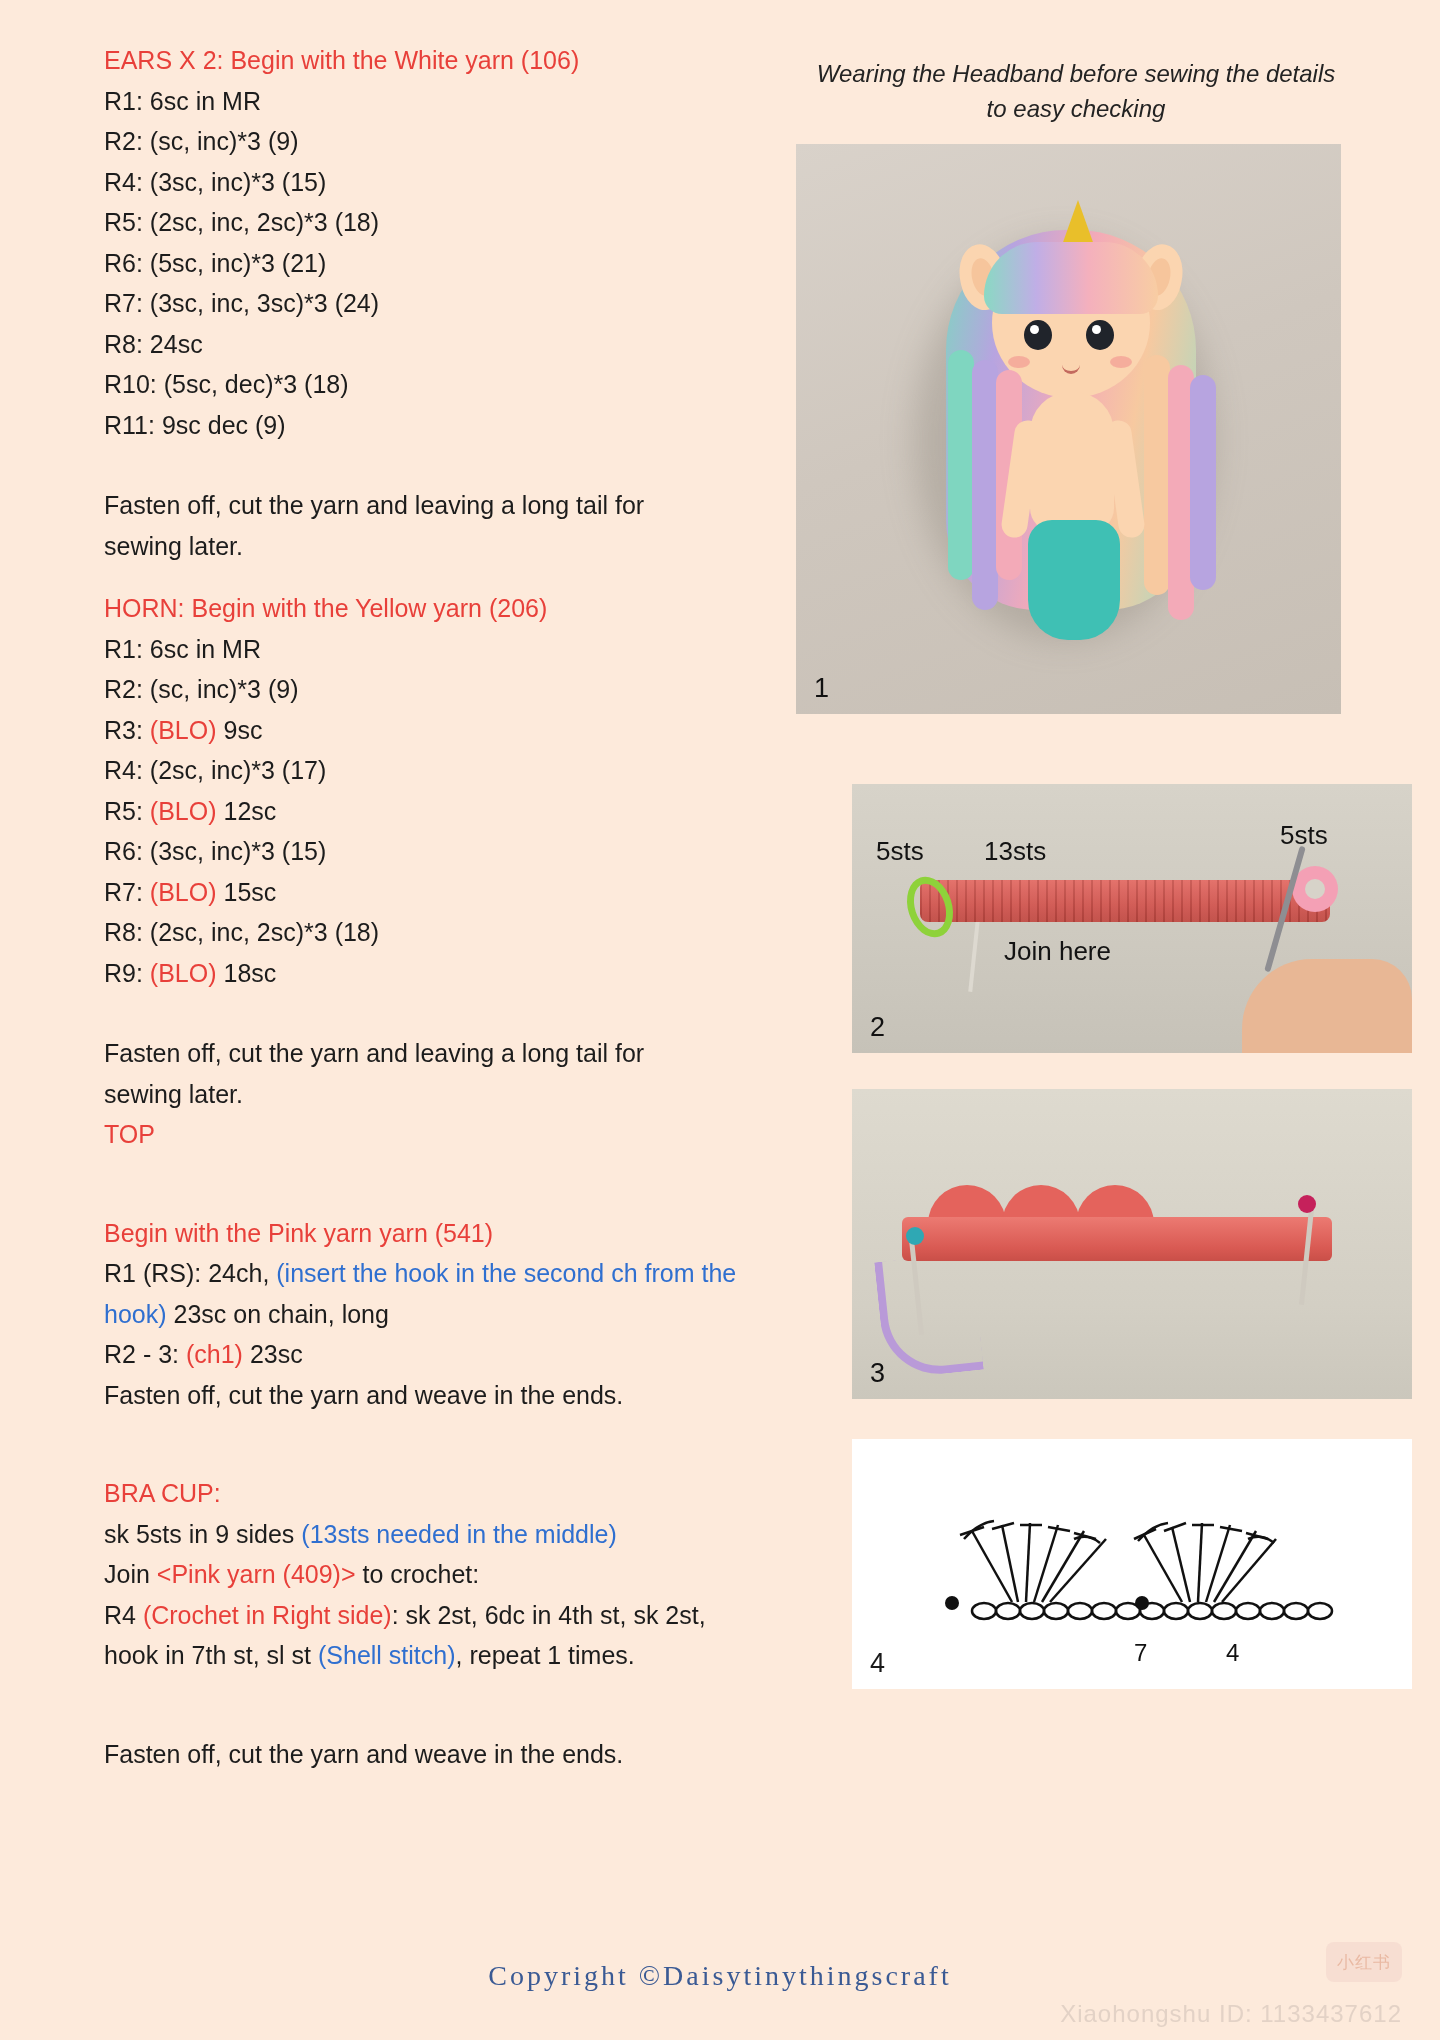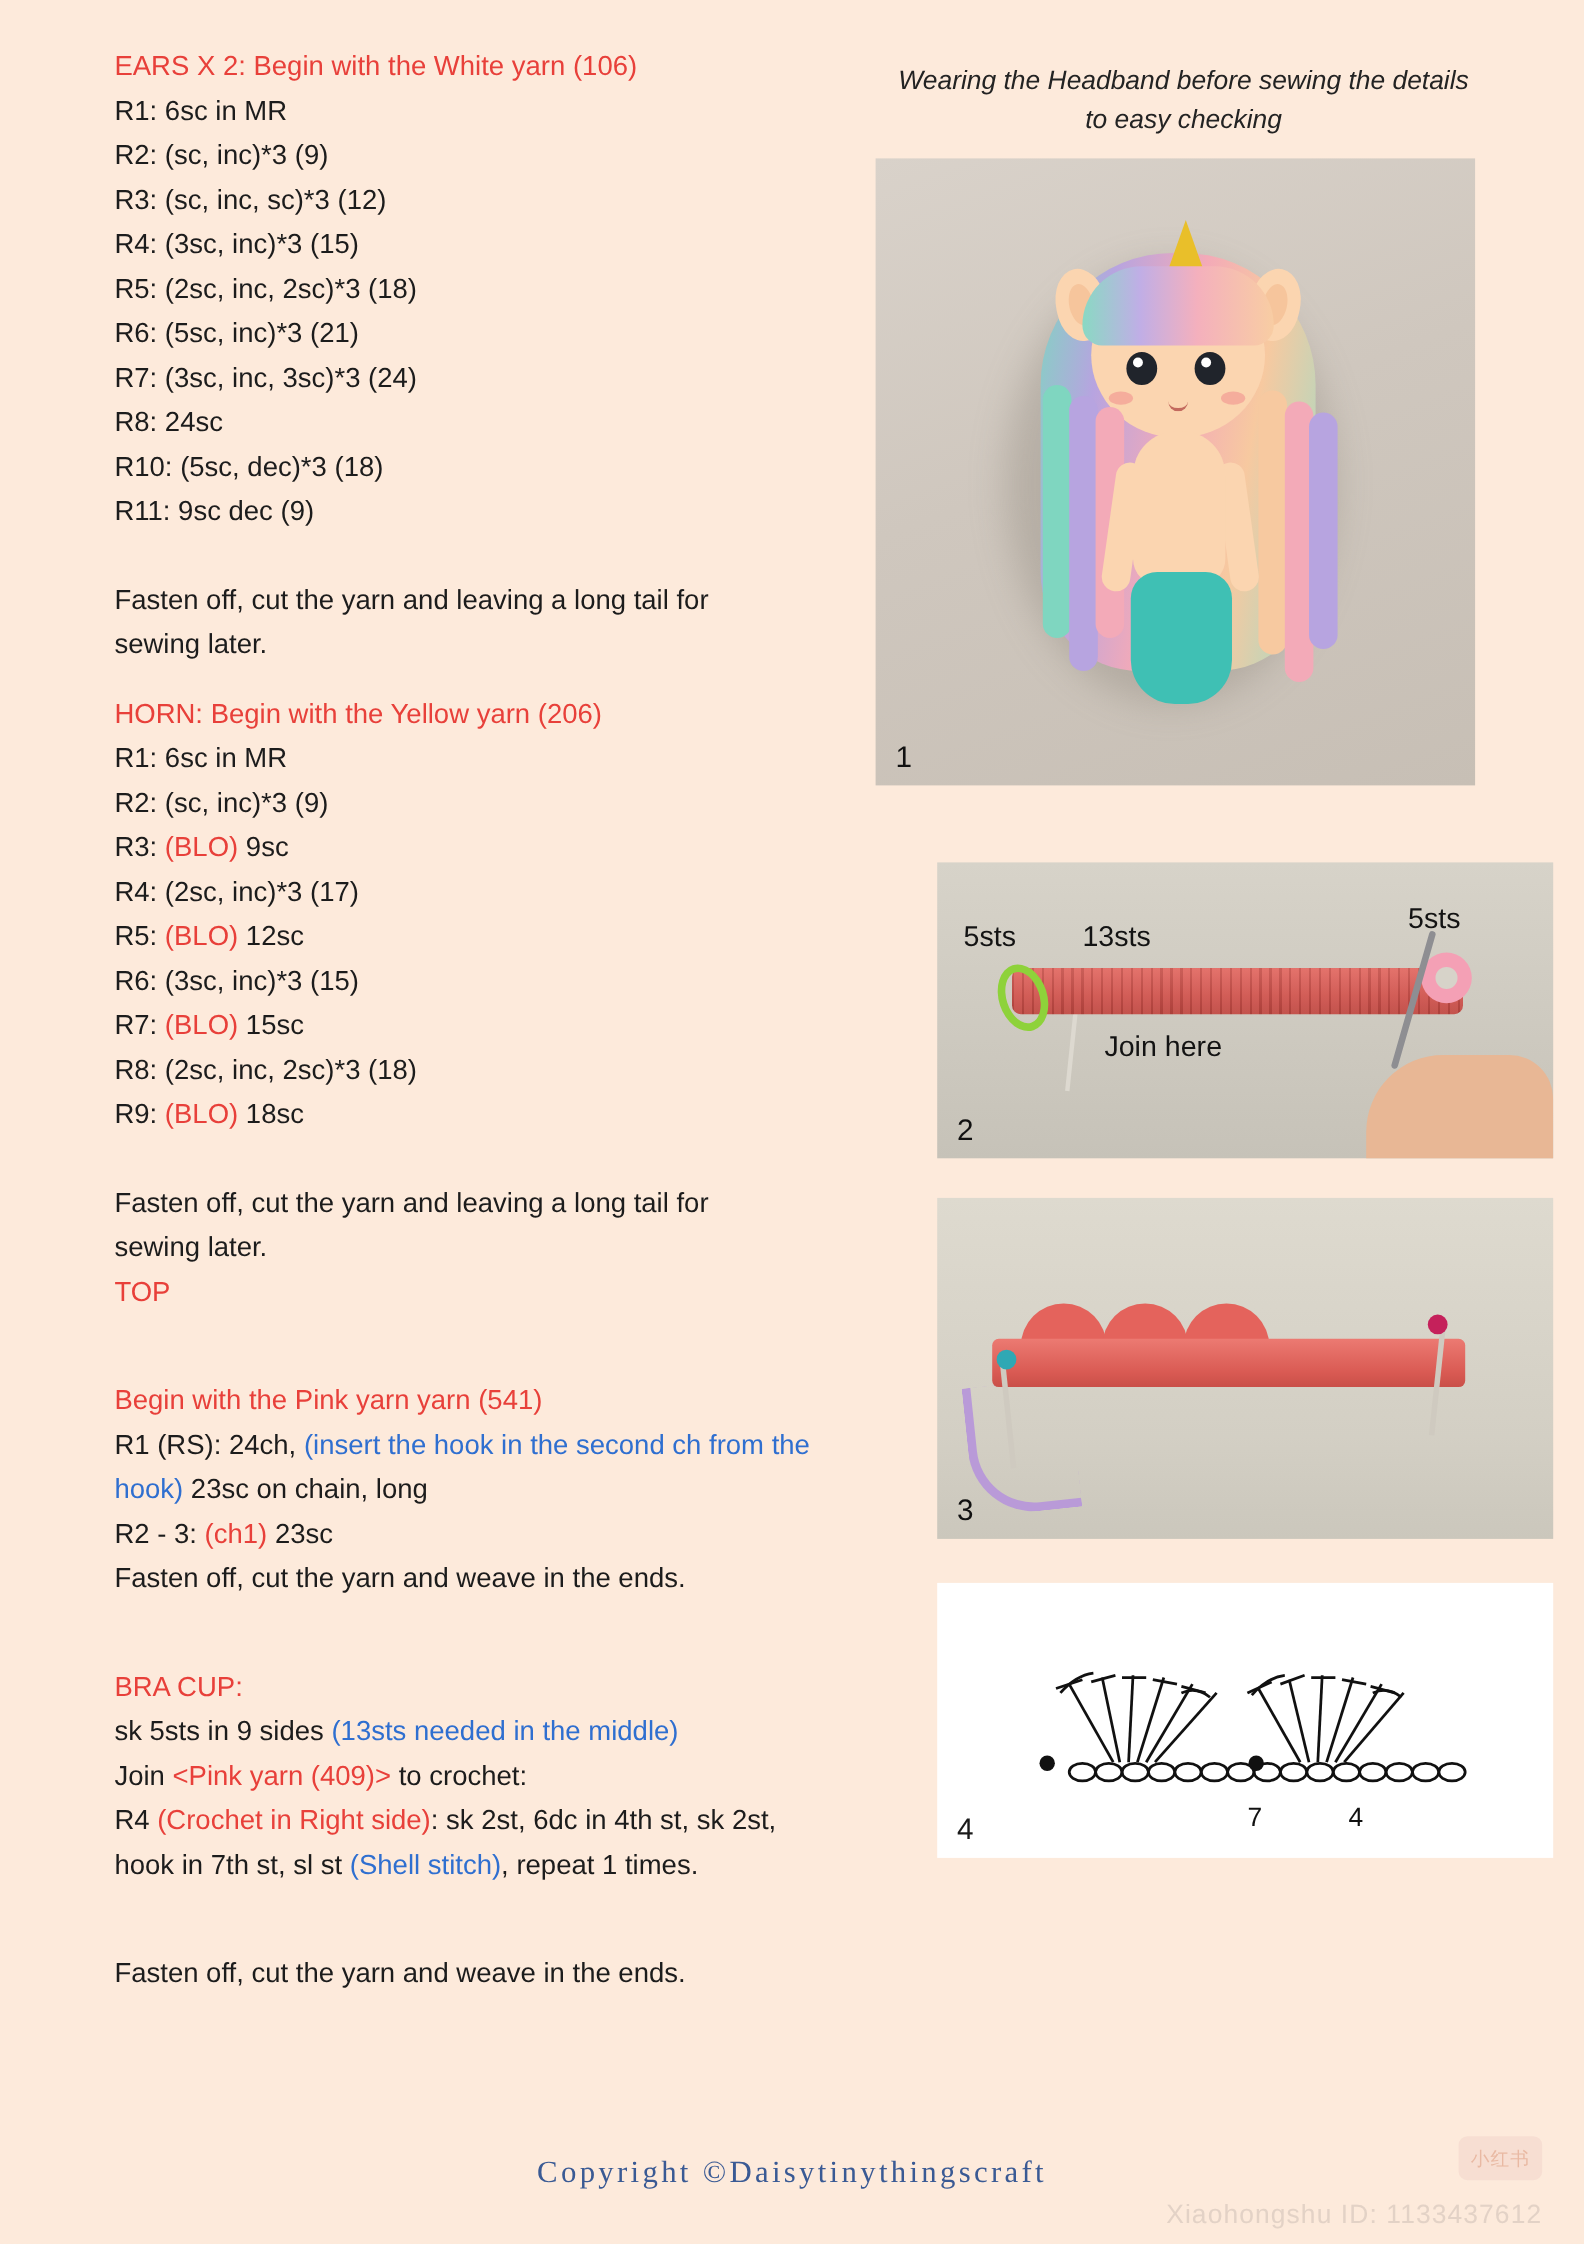"R3: (sc, inc, sc)*3 (12)" div.line { html: <div>R3: (sc, inc, sc)*3 (12)</div> -> none }
